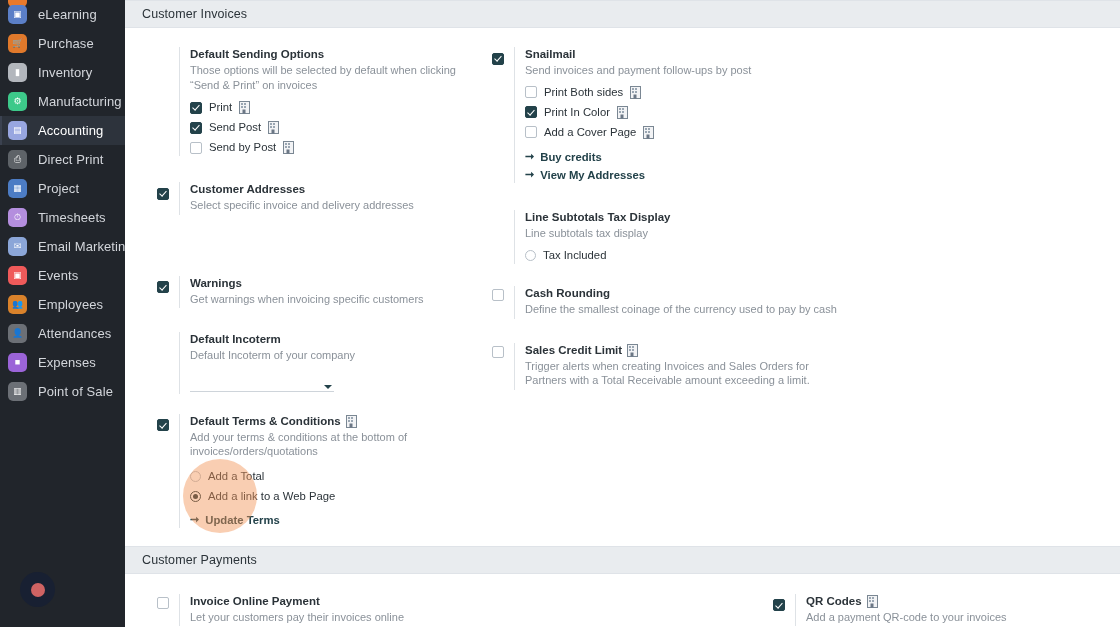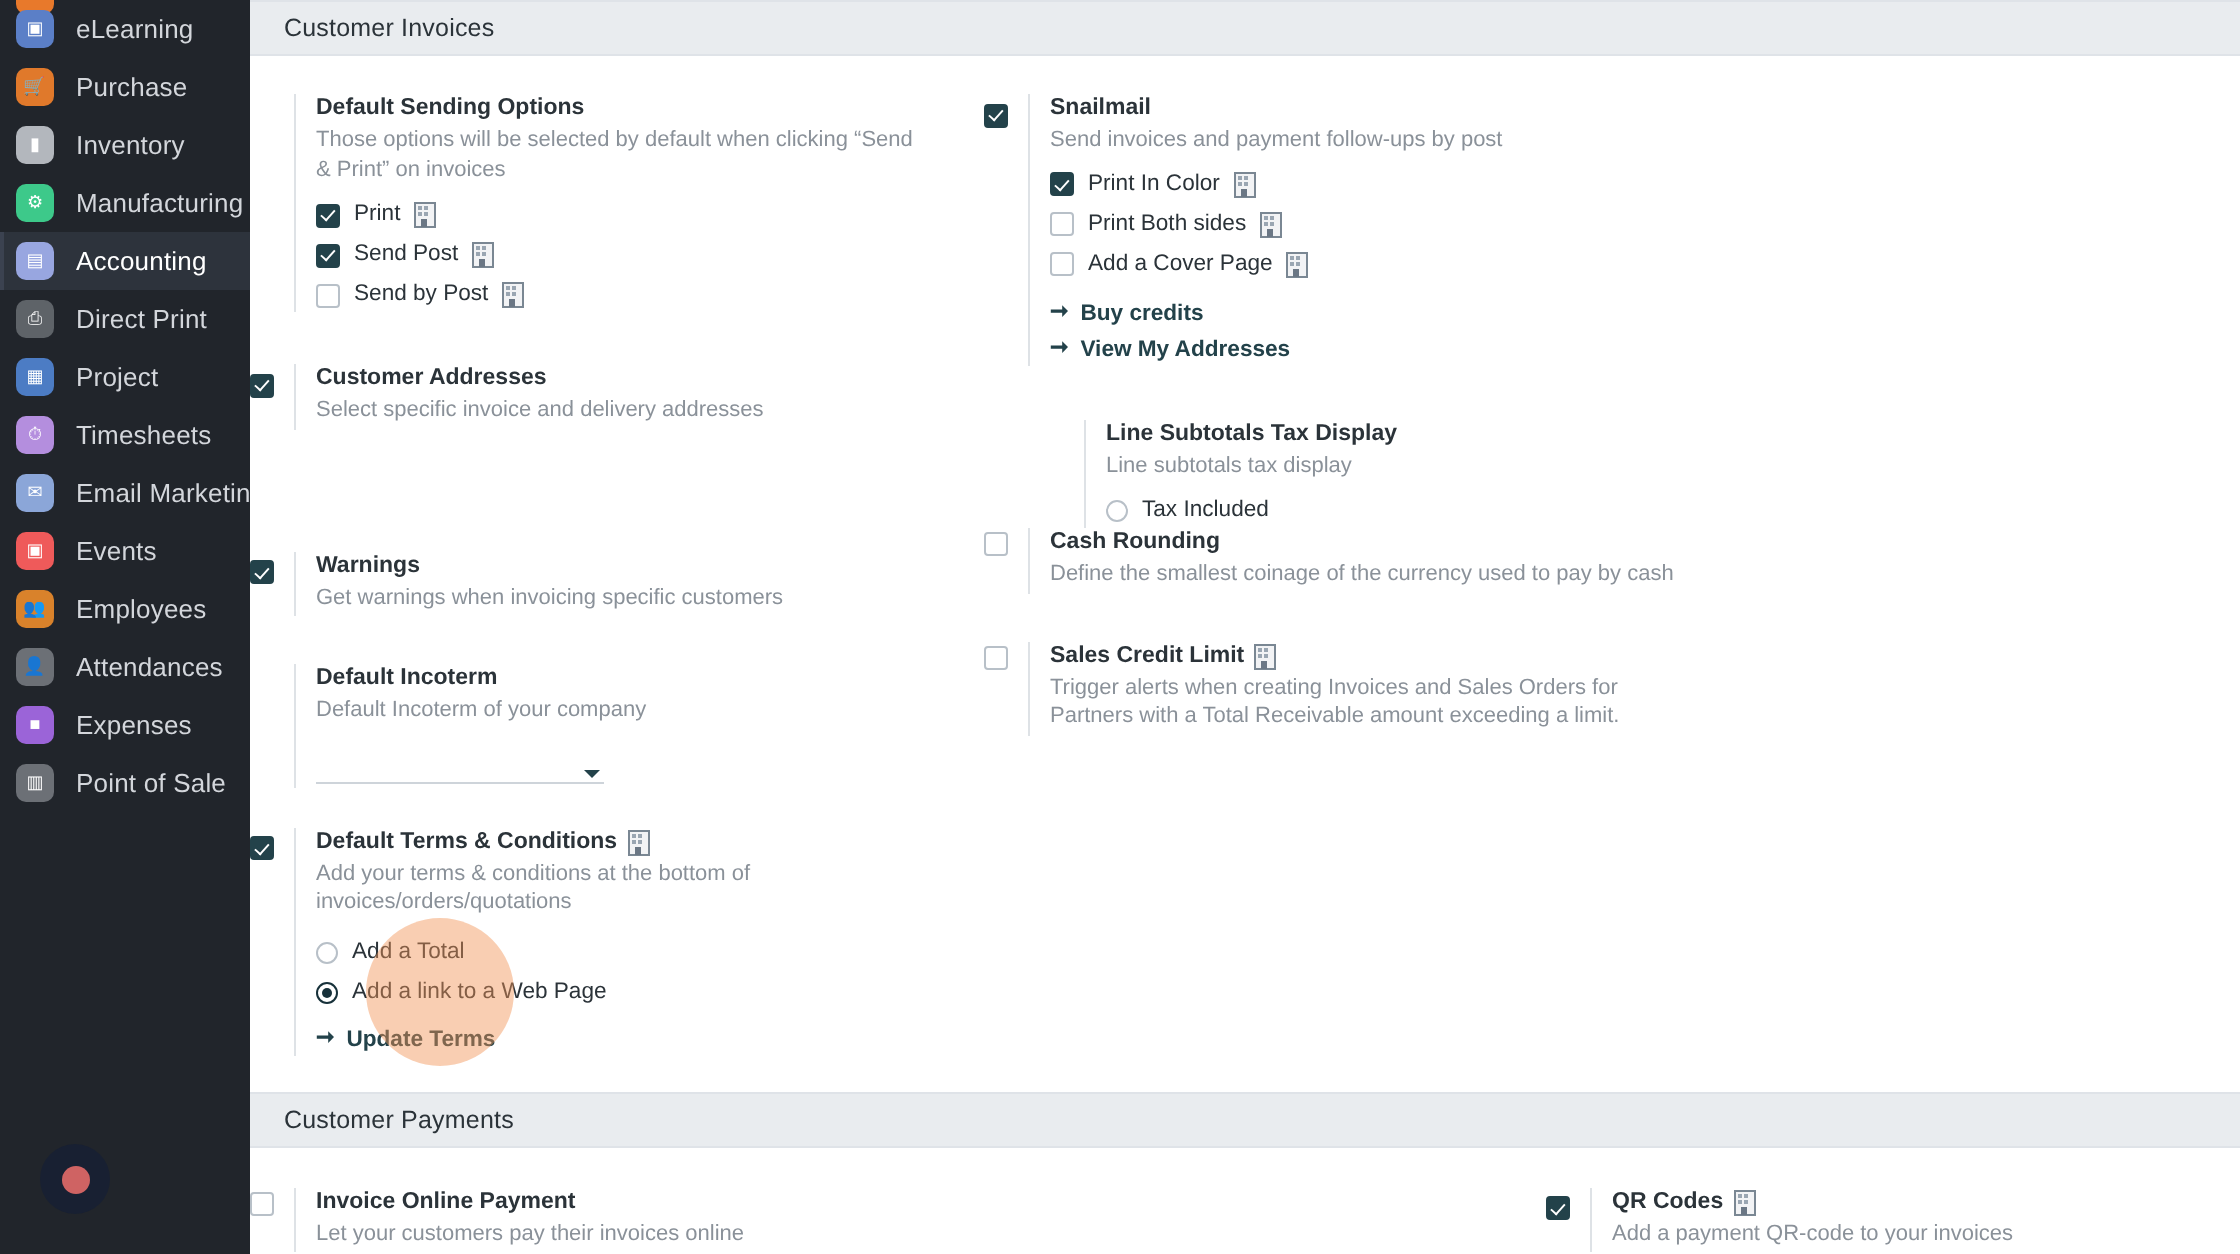"Default Sending Options" .col { padding-left: none -> 32px }
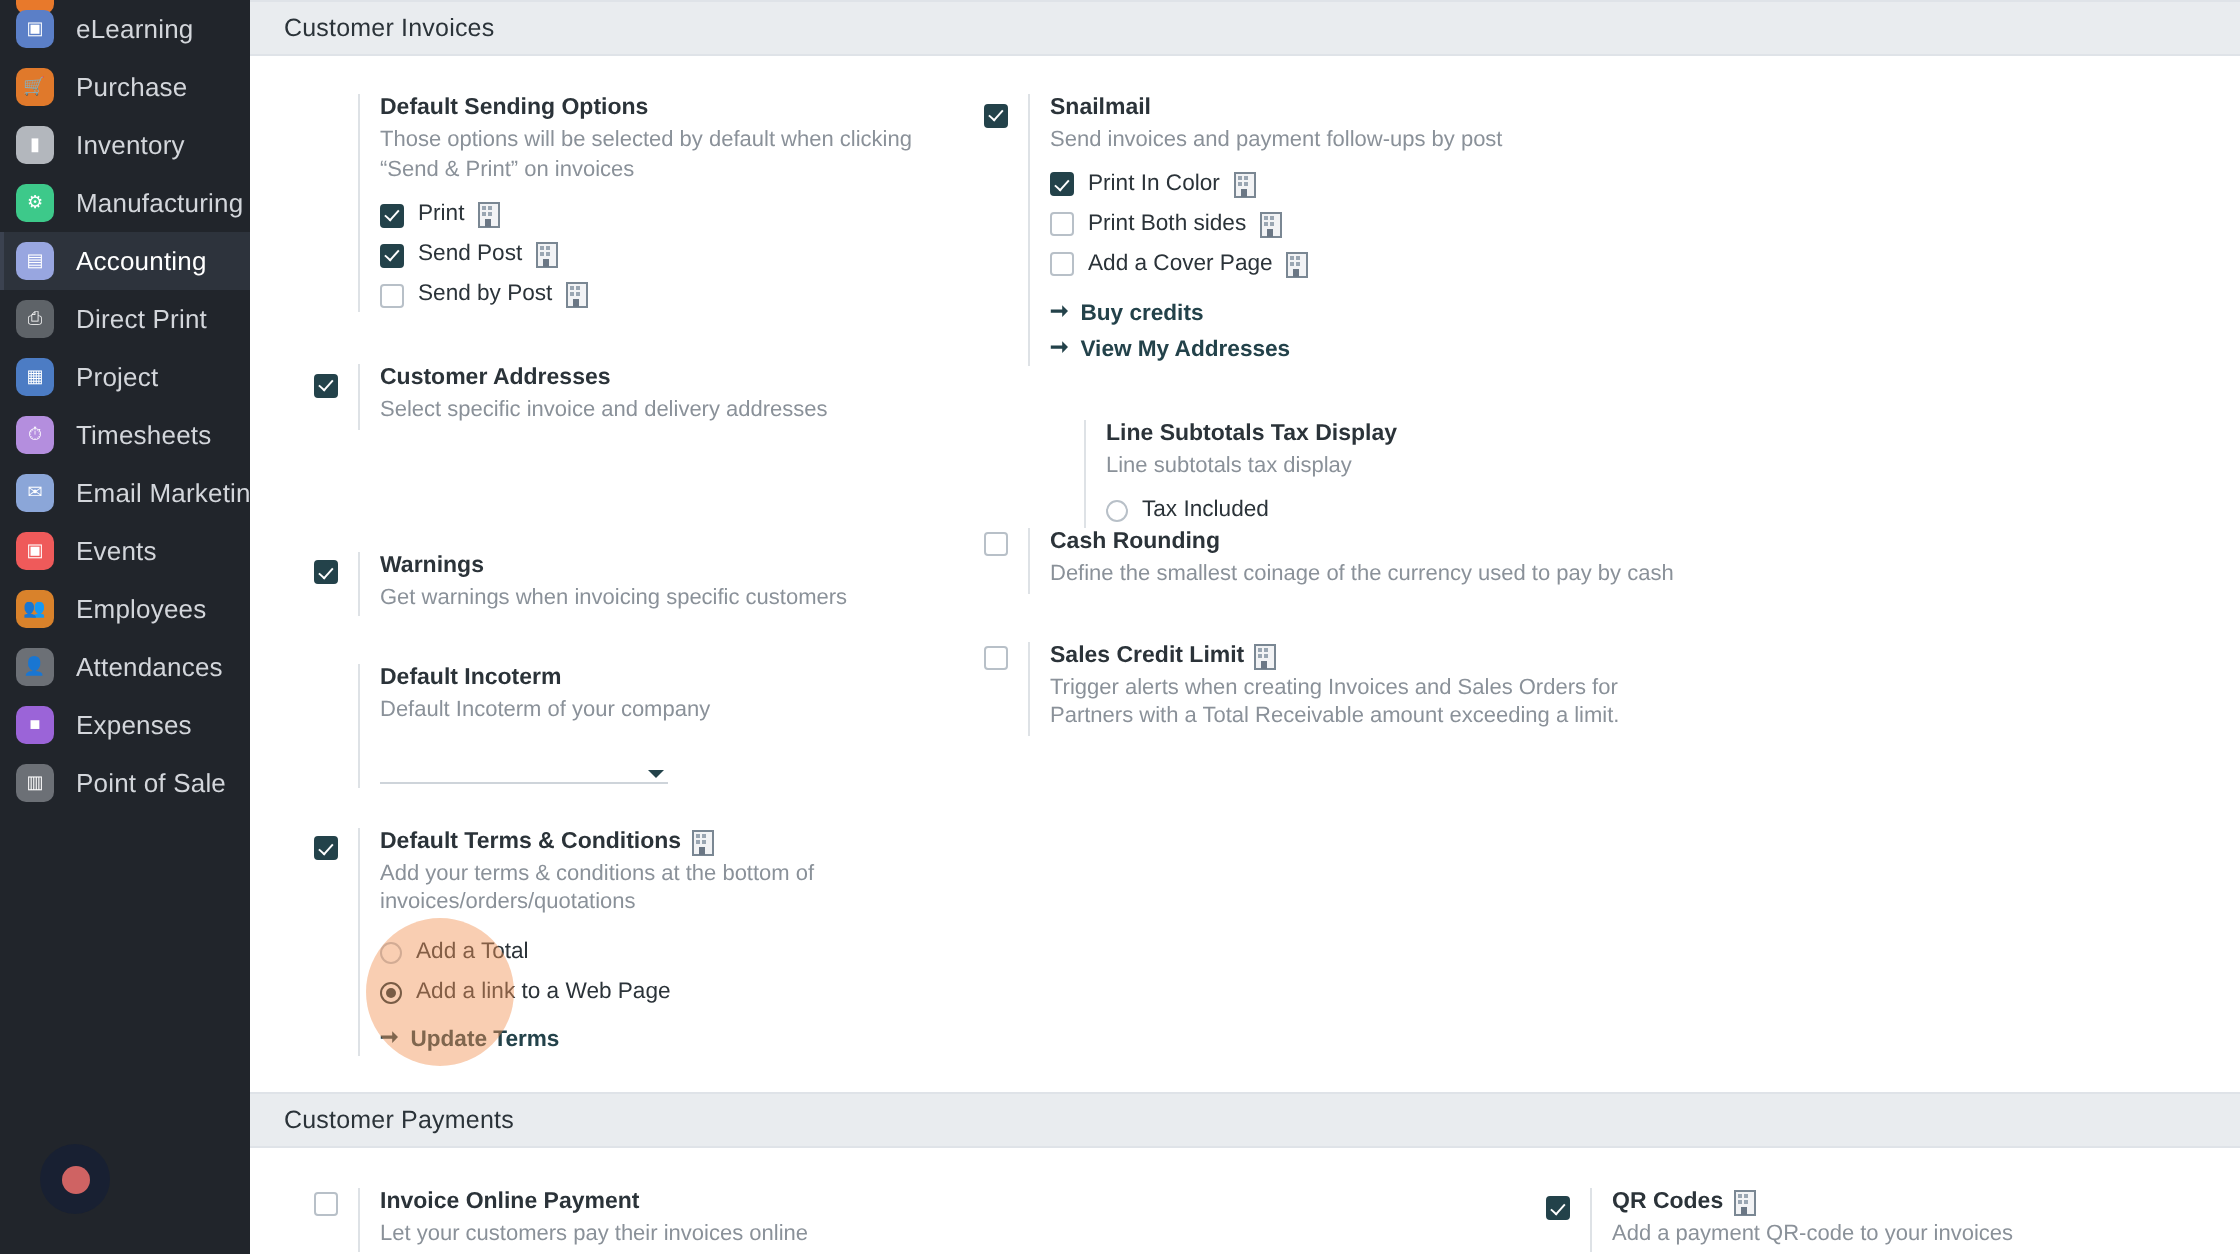"Print In Color" div.opt-row { order: before "Print Both sides" -> after "Print Both sides" }
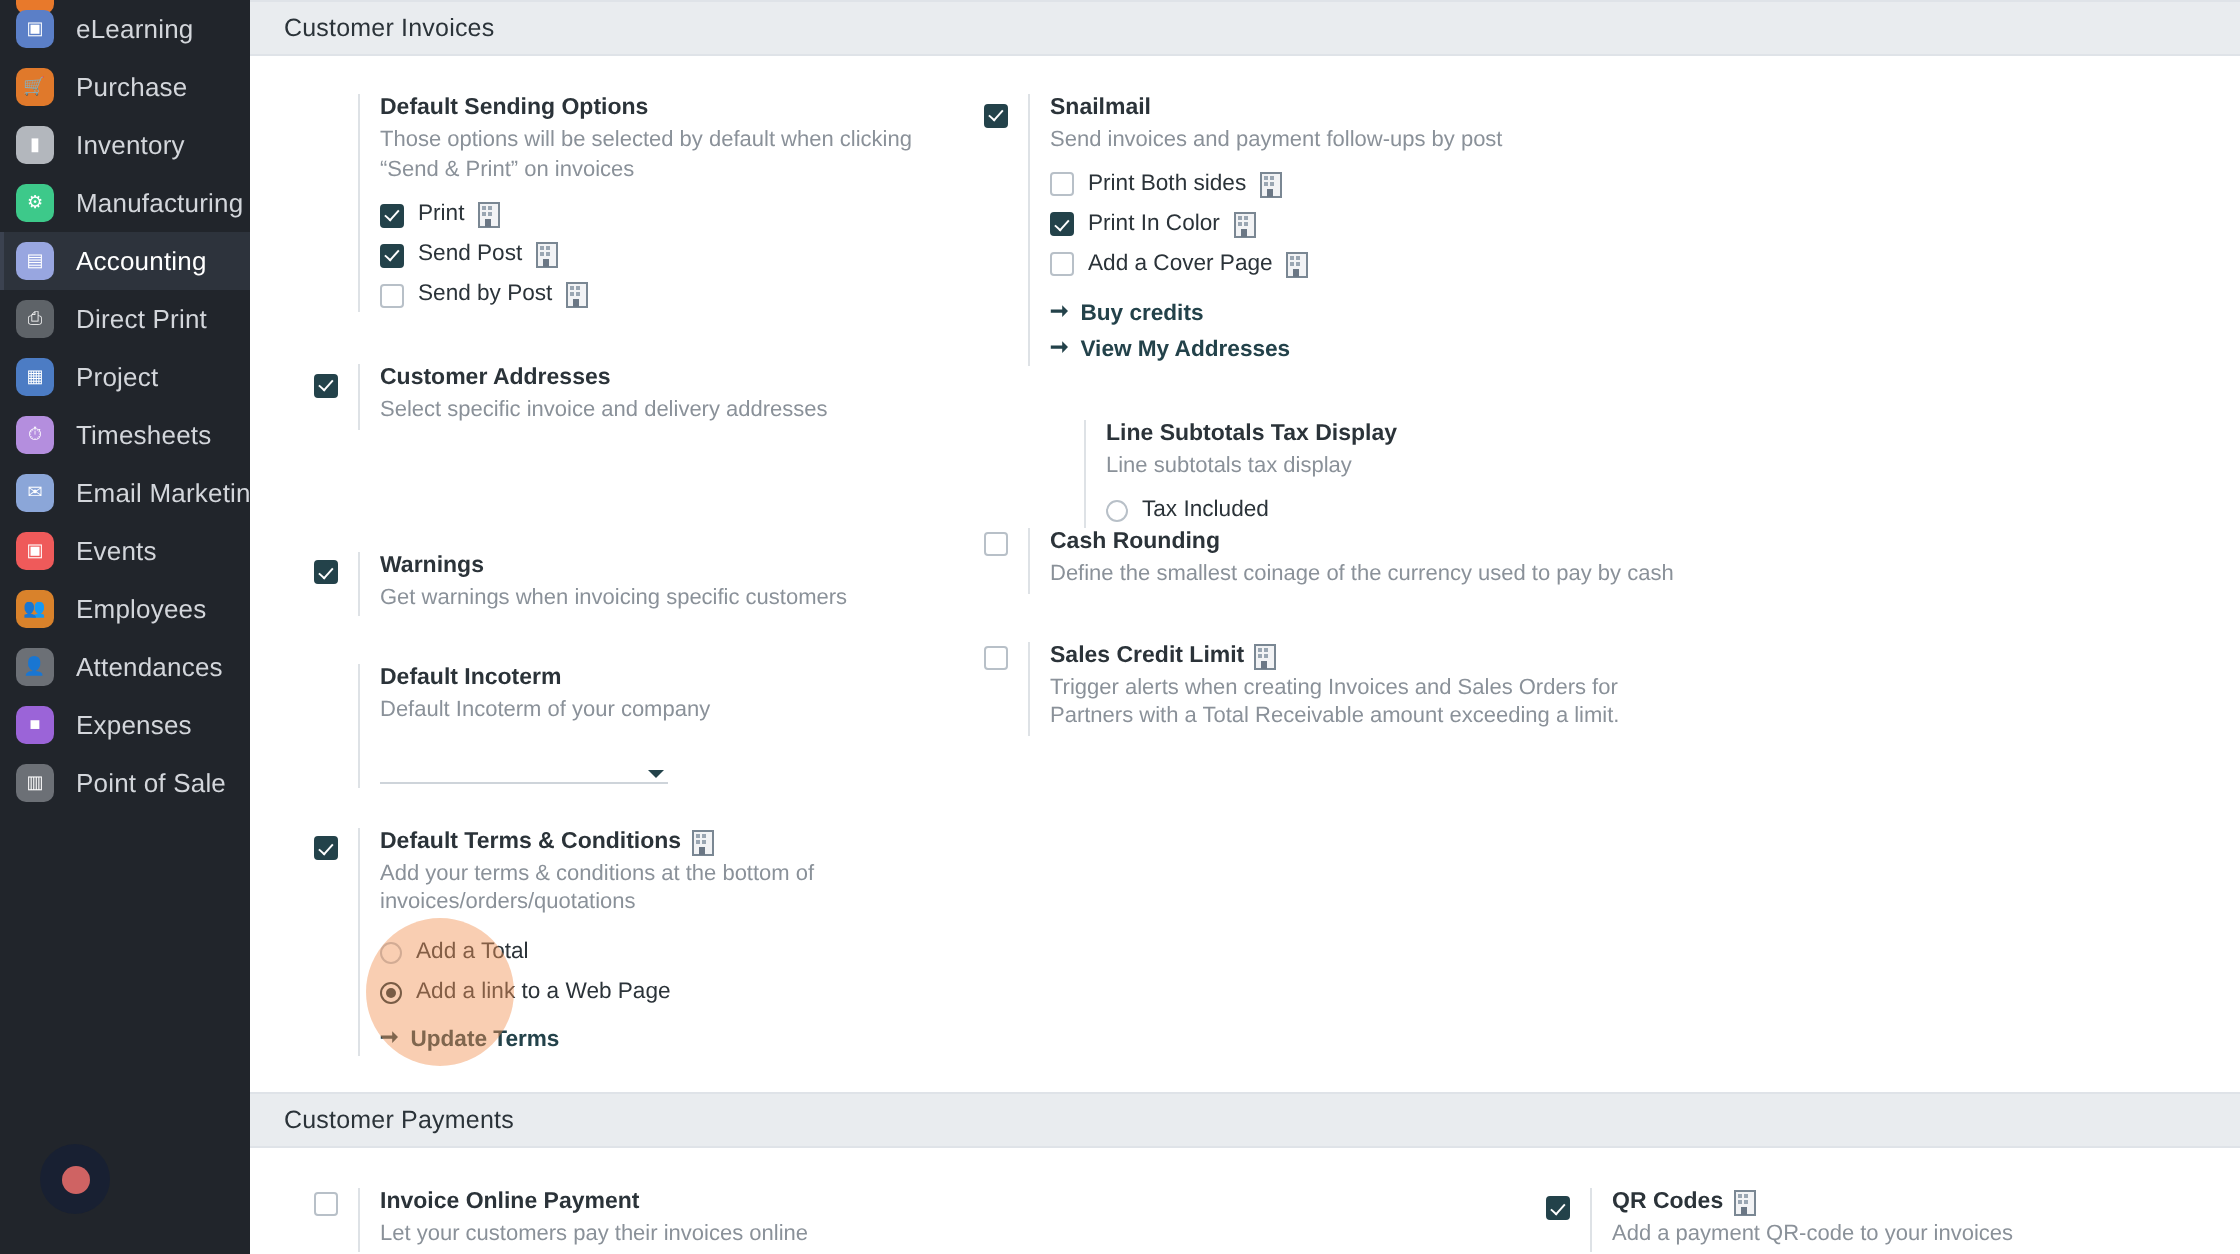"Line Subtotals Tax Display" div.setting { gap: 28px -> none; margin-bottom: none -> 22px }
